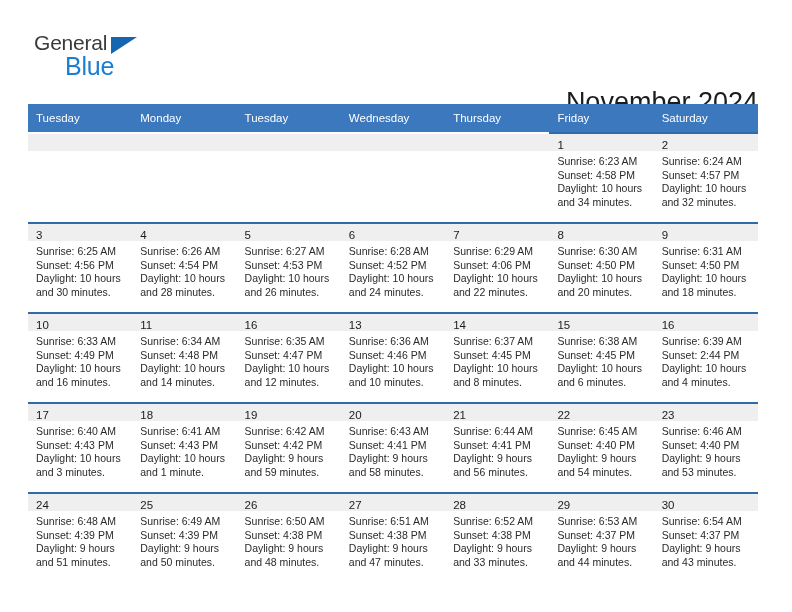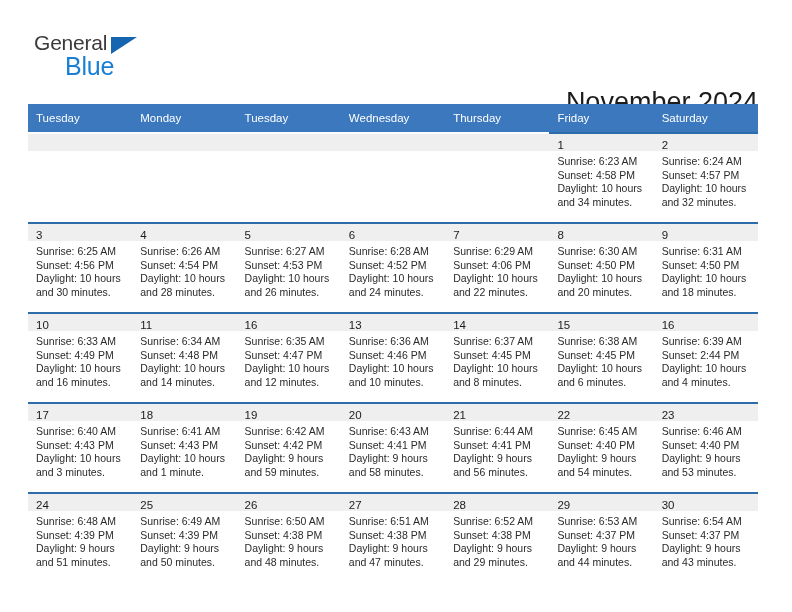"and 29 minutes." div.line { text: 29 -> 33 }
